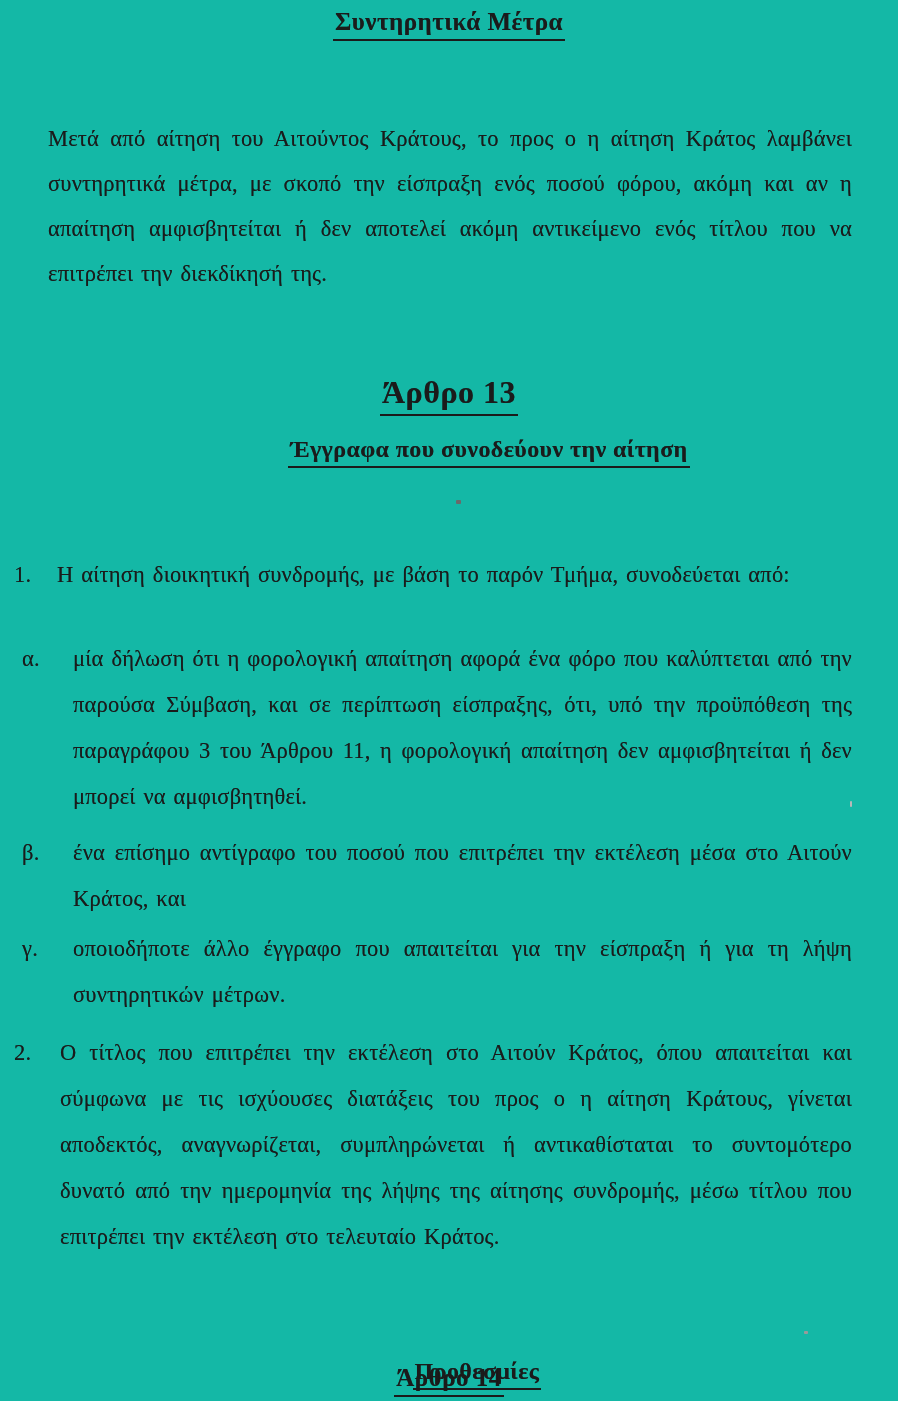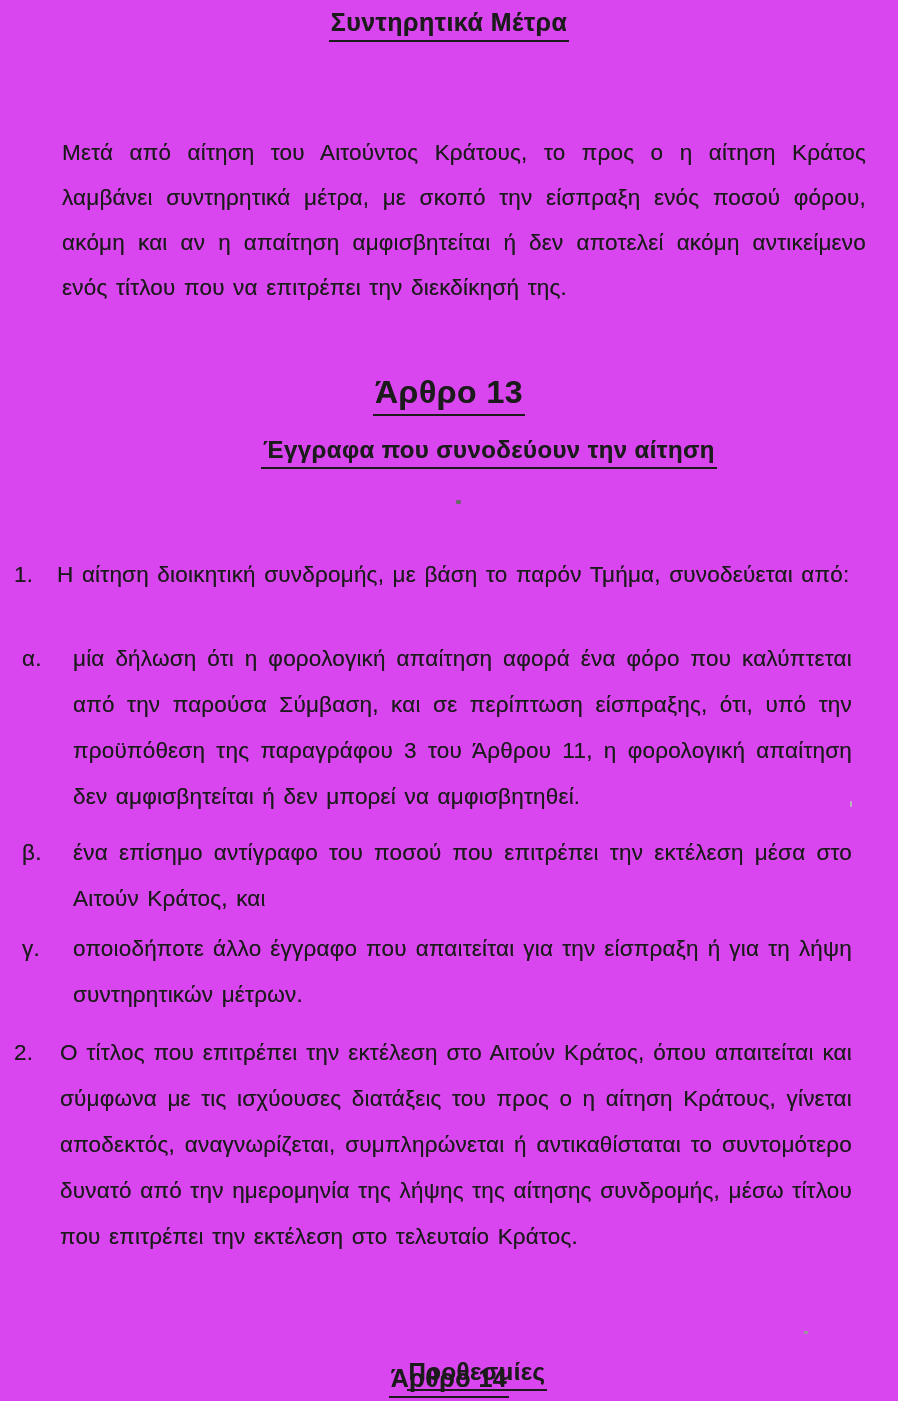"Συντηρητικά Μέτρα" .page { background: #d946ef -> #14b8a6; font-family: Liberation Sans, sans-serif -> Liberation Serif, serif }
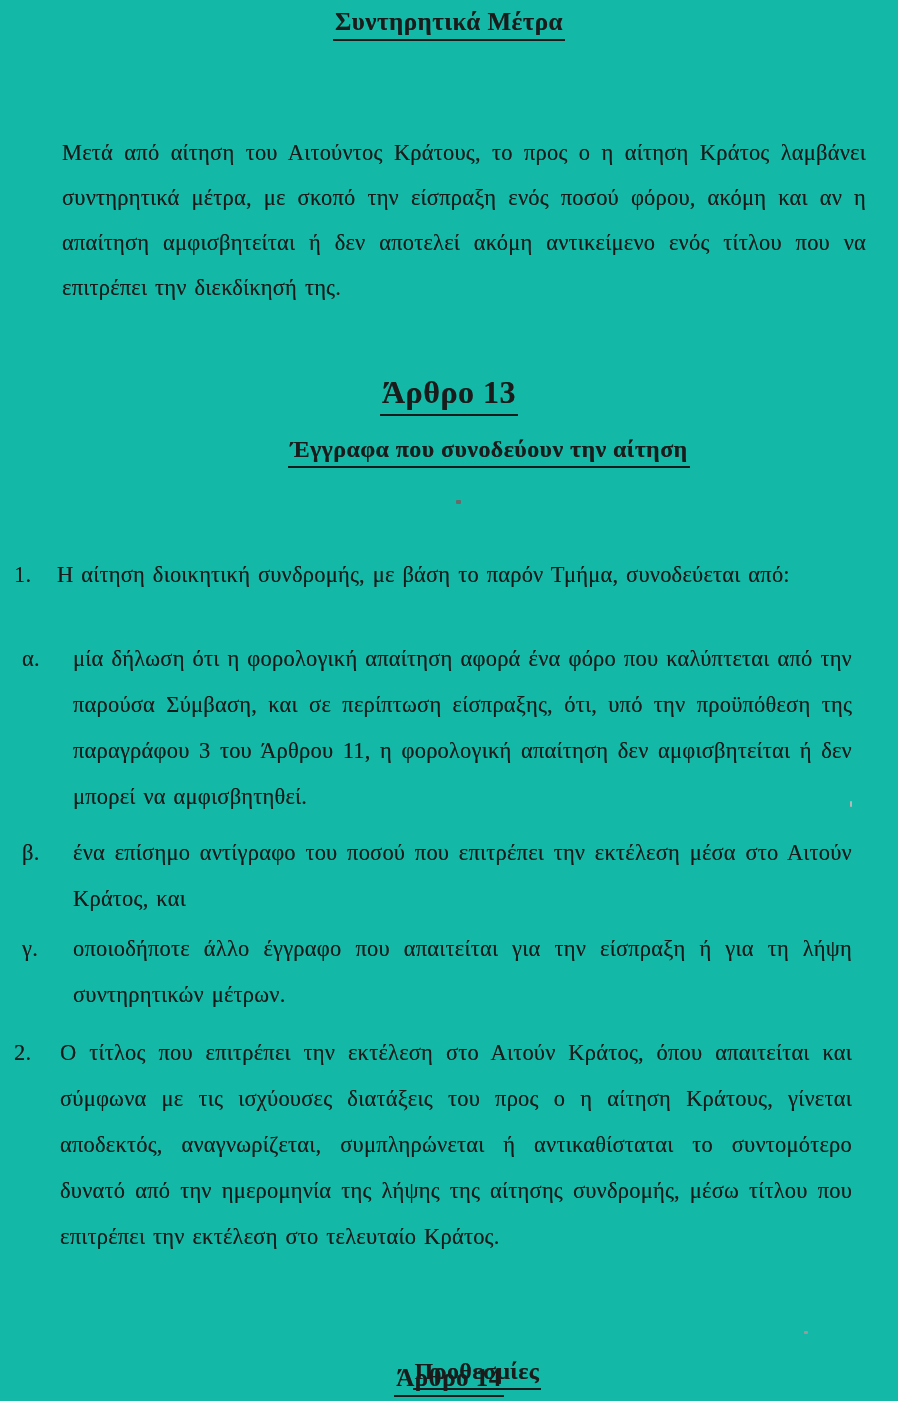"Μετά από αίτηση του Αιτούντος" .intro { margin: 14px -> 0 }
